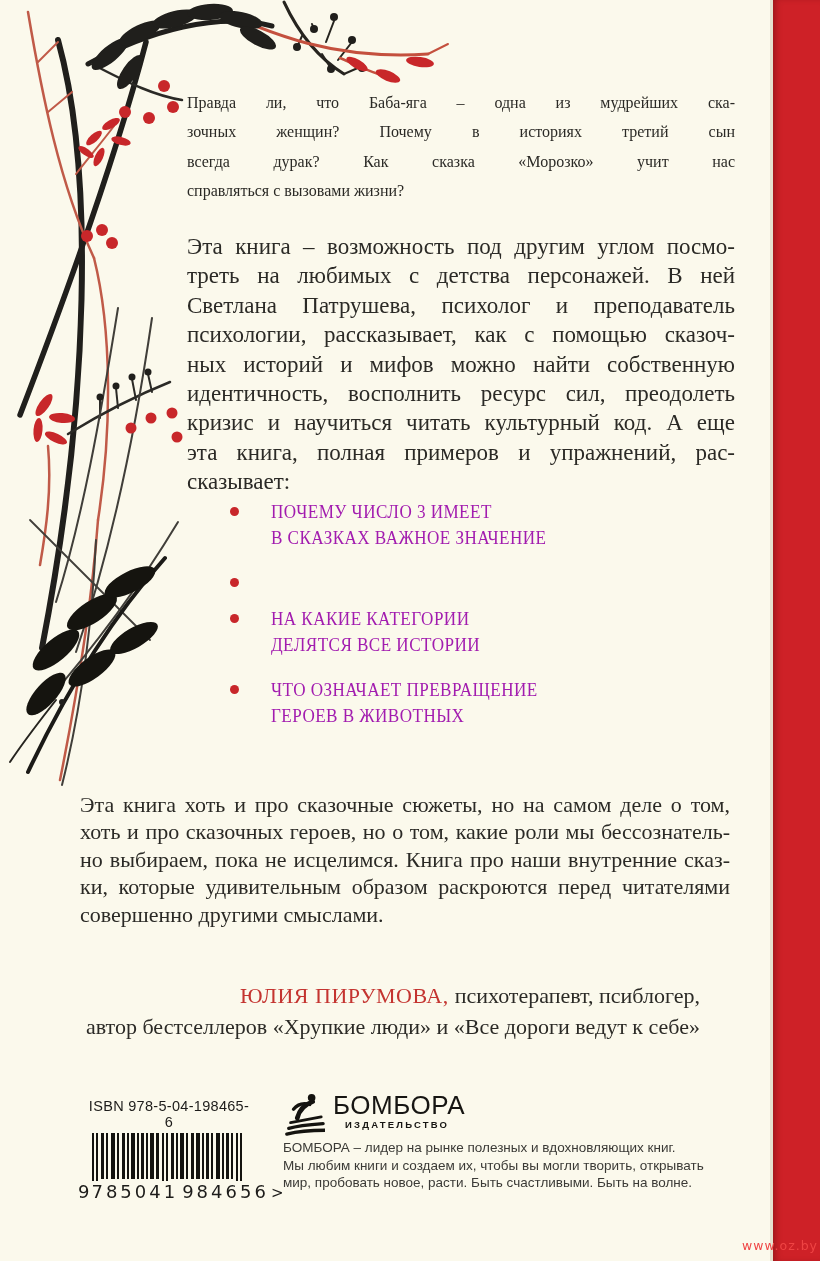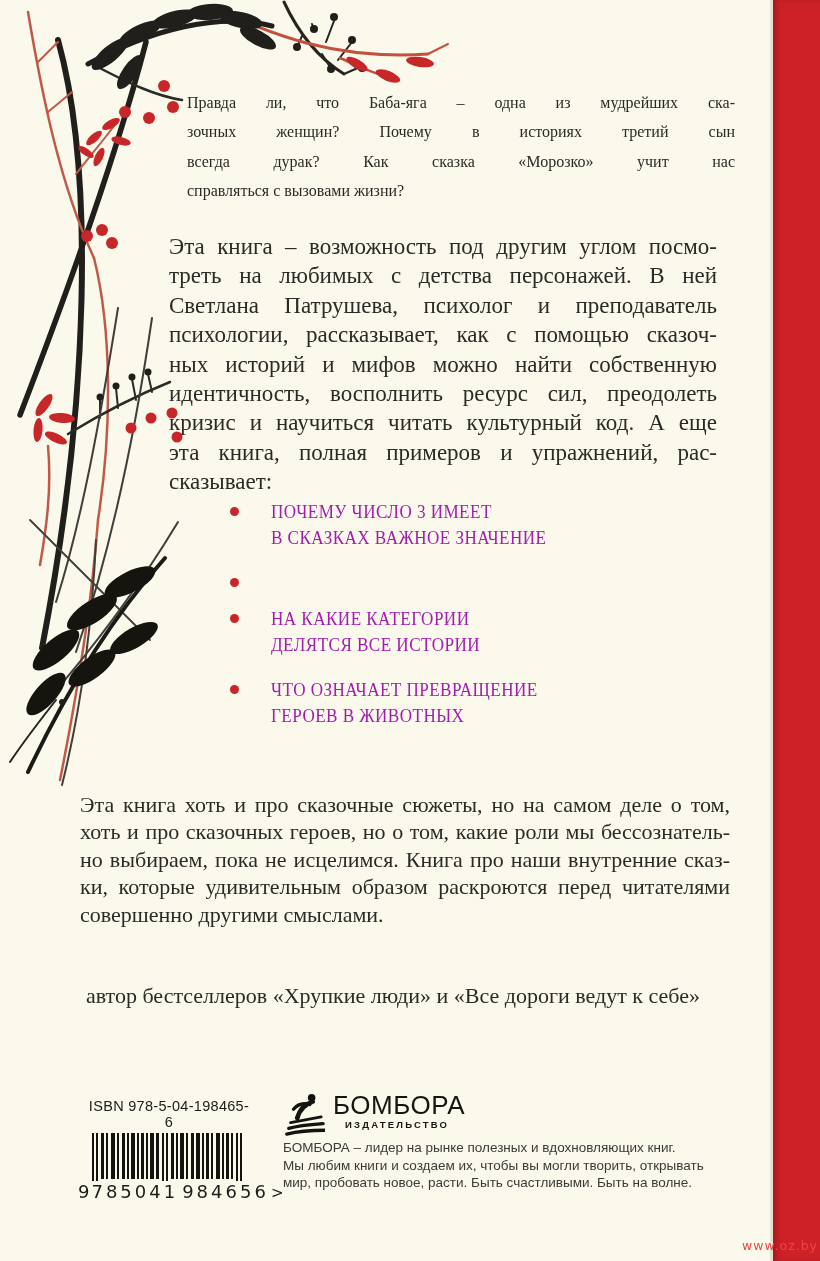"Эта книга – возможность под" .about { left: 169px -> 187px }
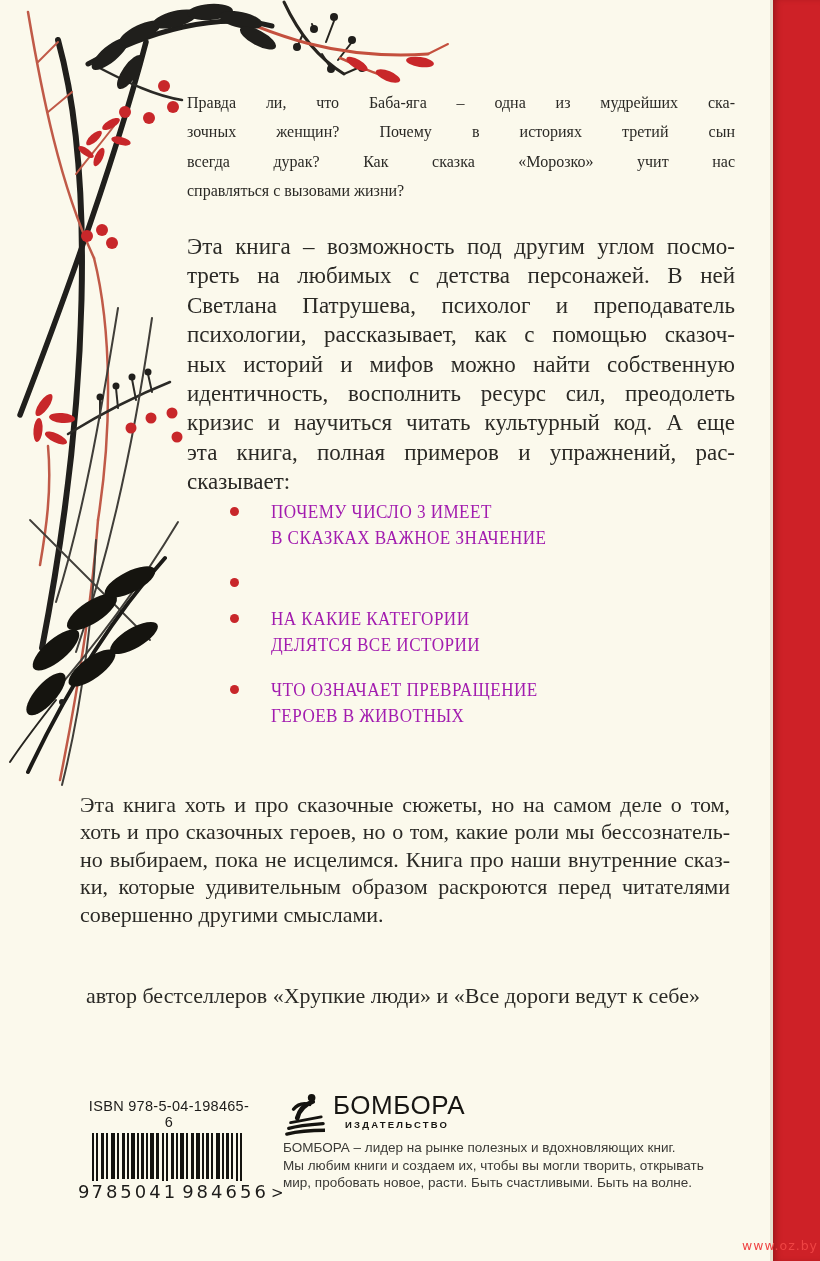"ЮЛИЯ ПИРУМОВА, психотерапевт, псиблогер," div.a-line1 { html: none -> <div> <span>ЮЛИЯ ПИРУМОВА,</span><span>психотерапевт, псиблогер,</span> </div> }
